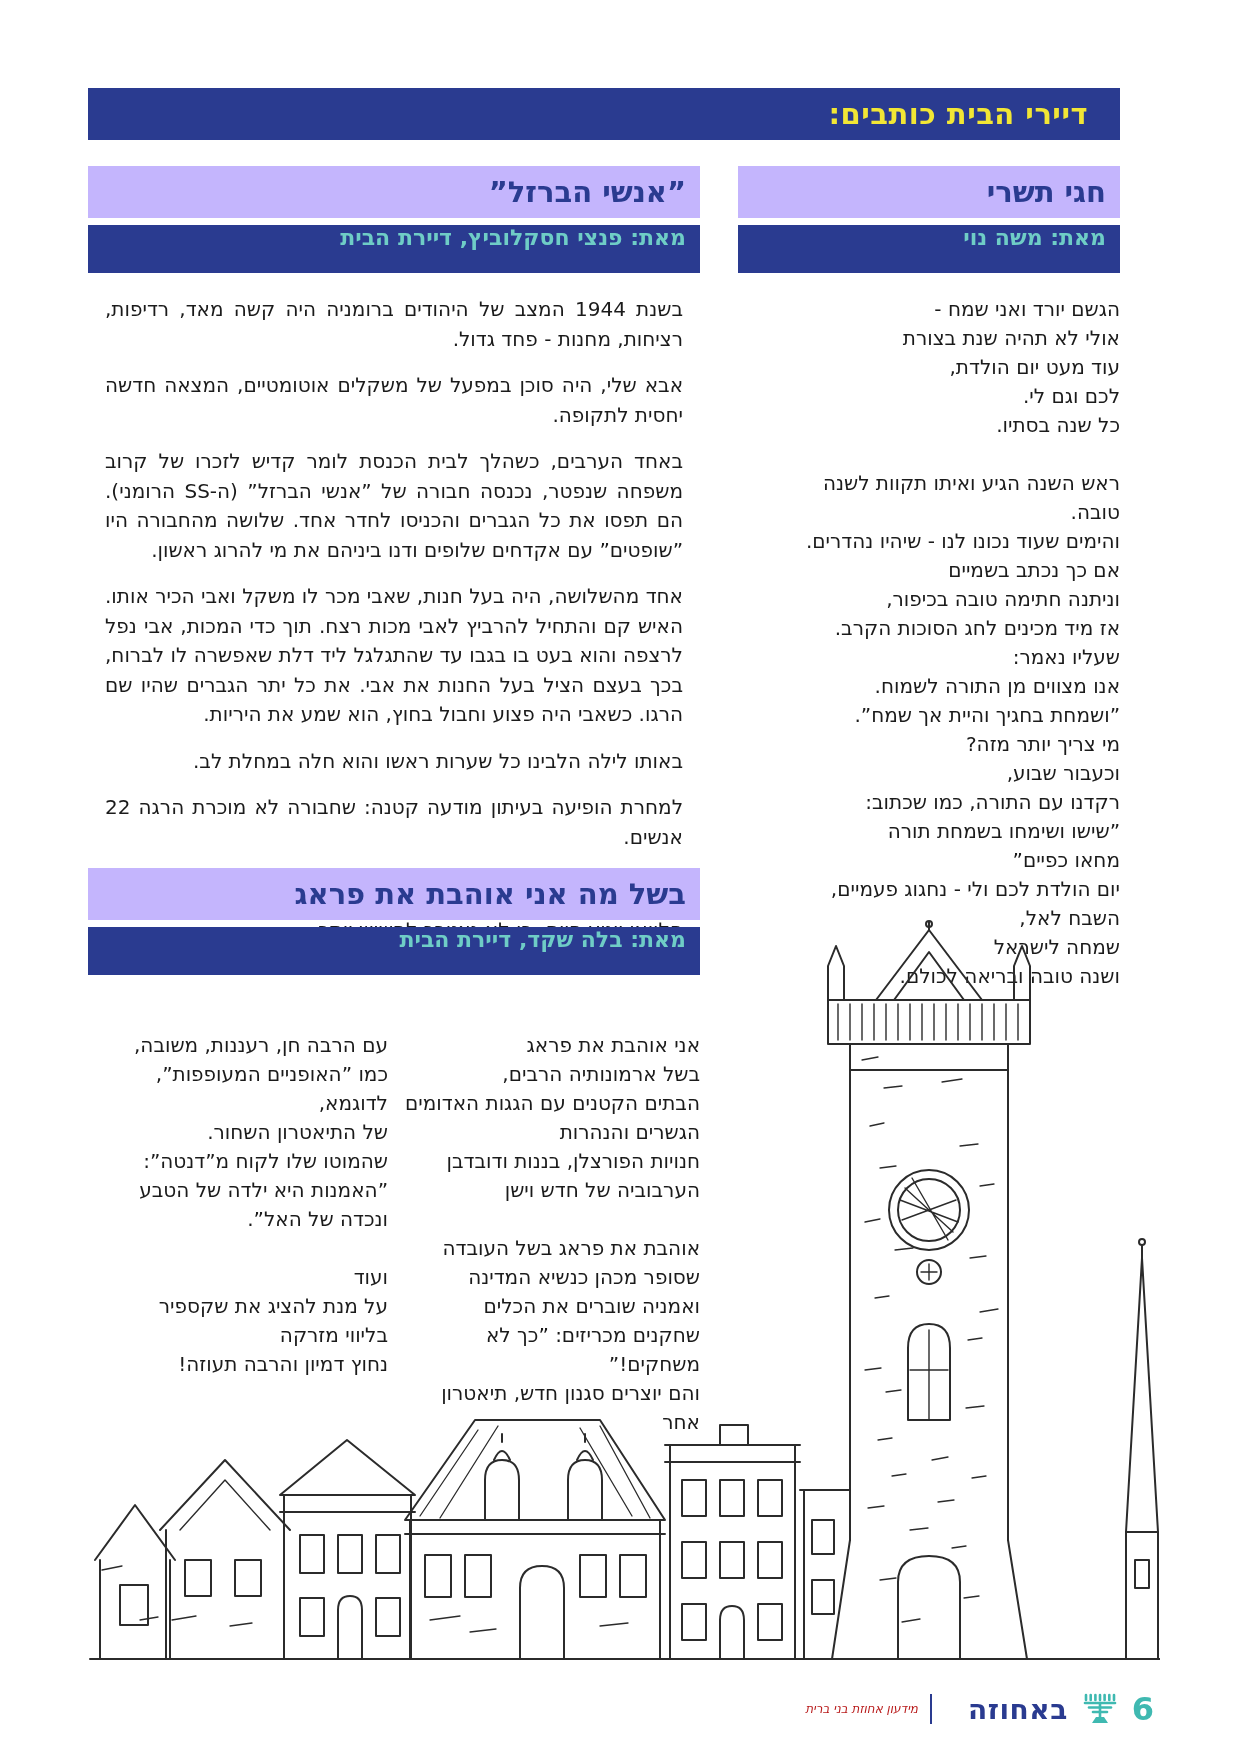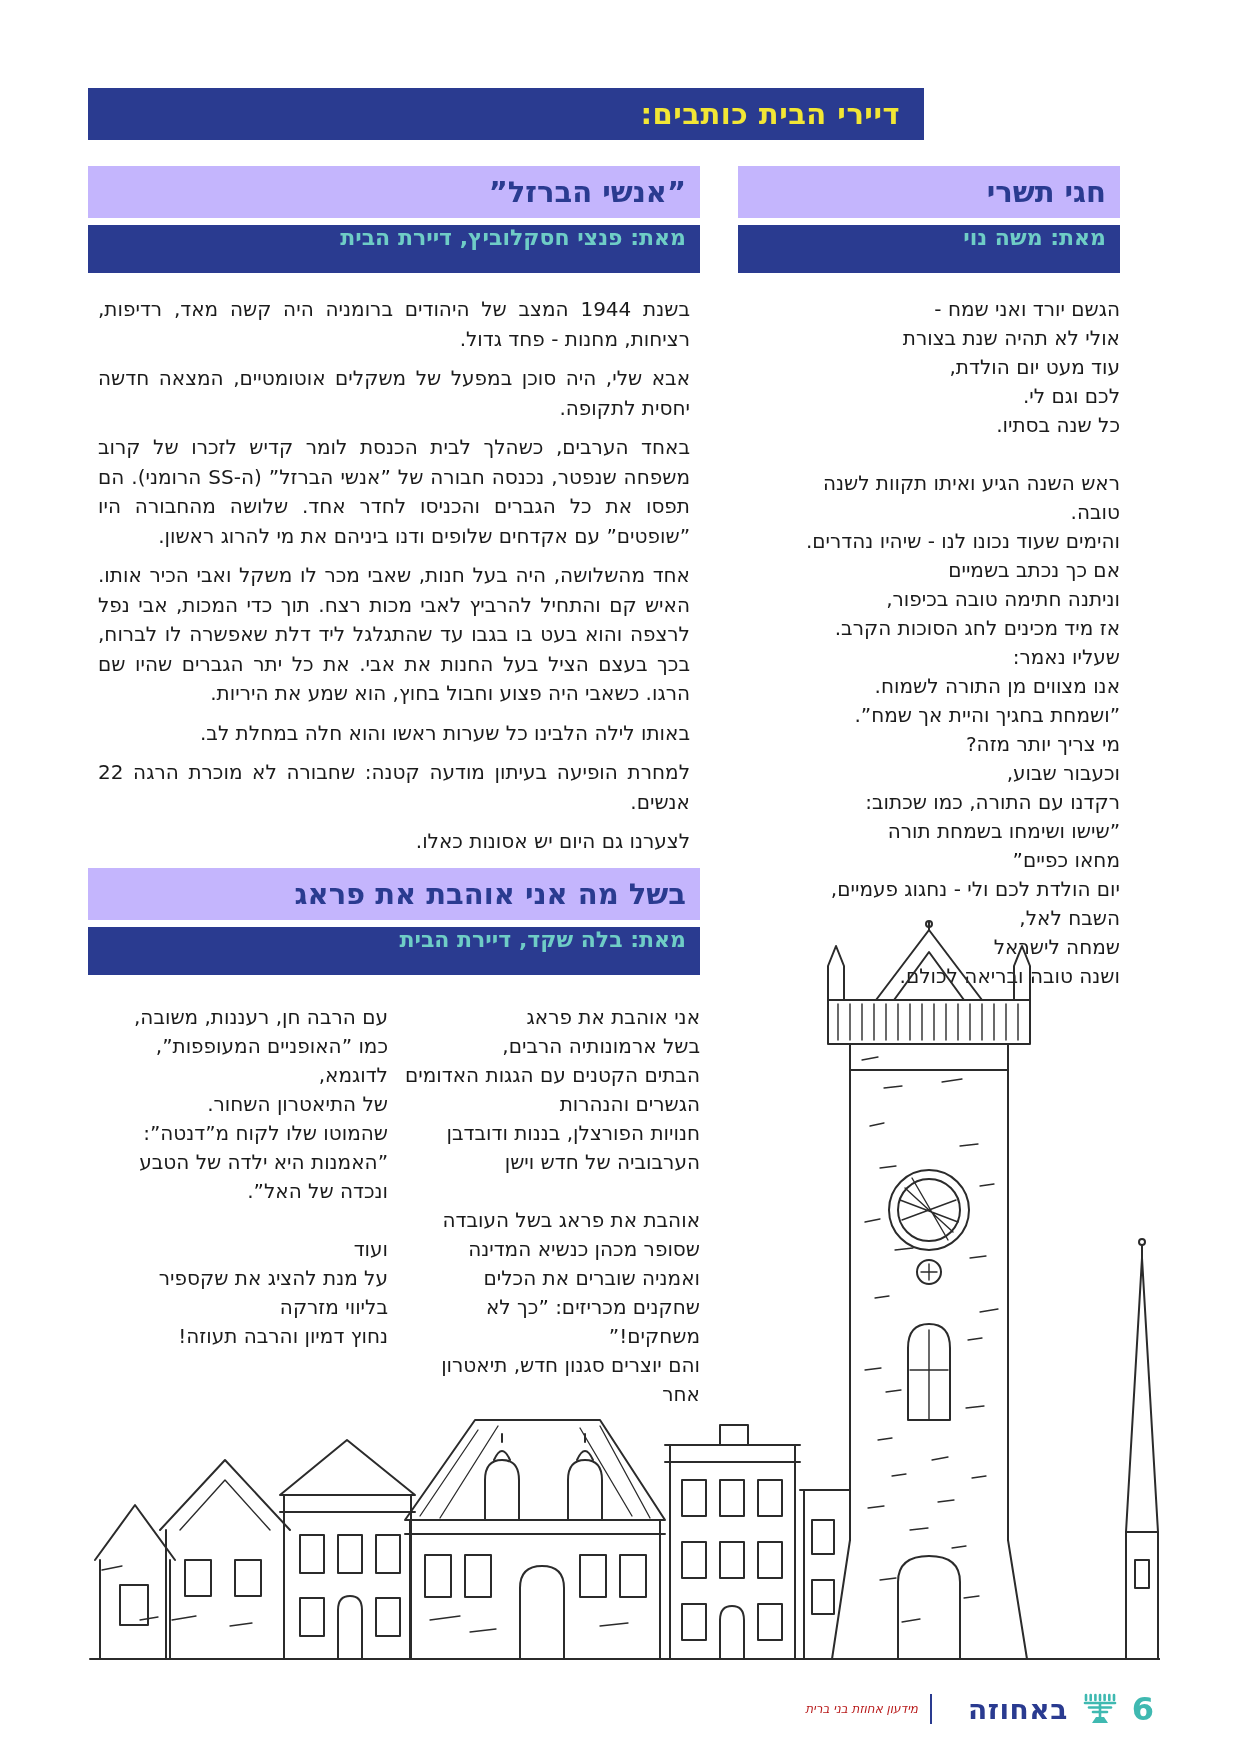"דיירי הבית כותבים:" .top-banner { padding: 0 24px -> 0 32px; width: 836px -> 1032px }
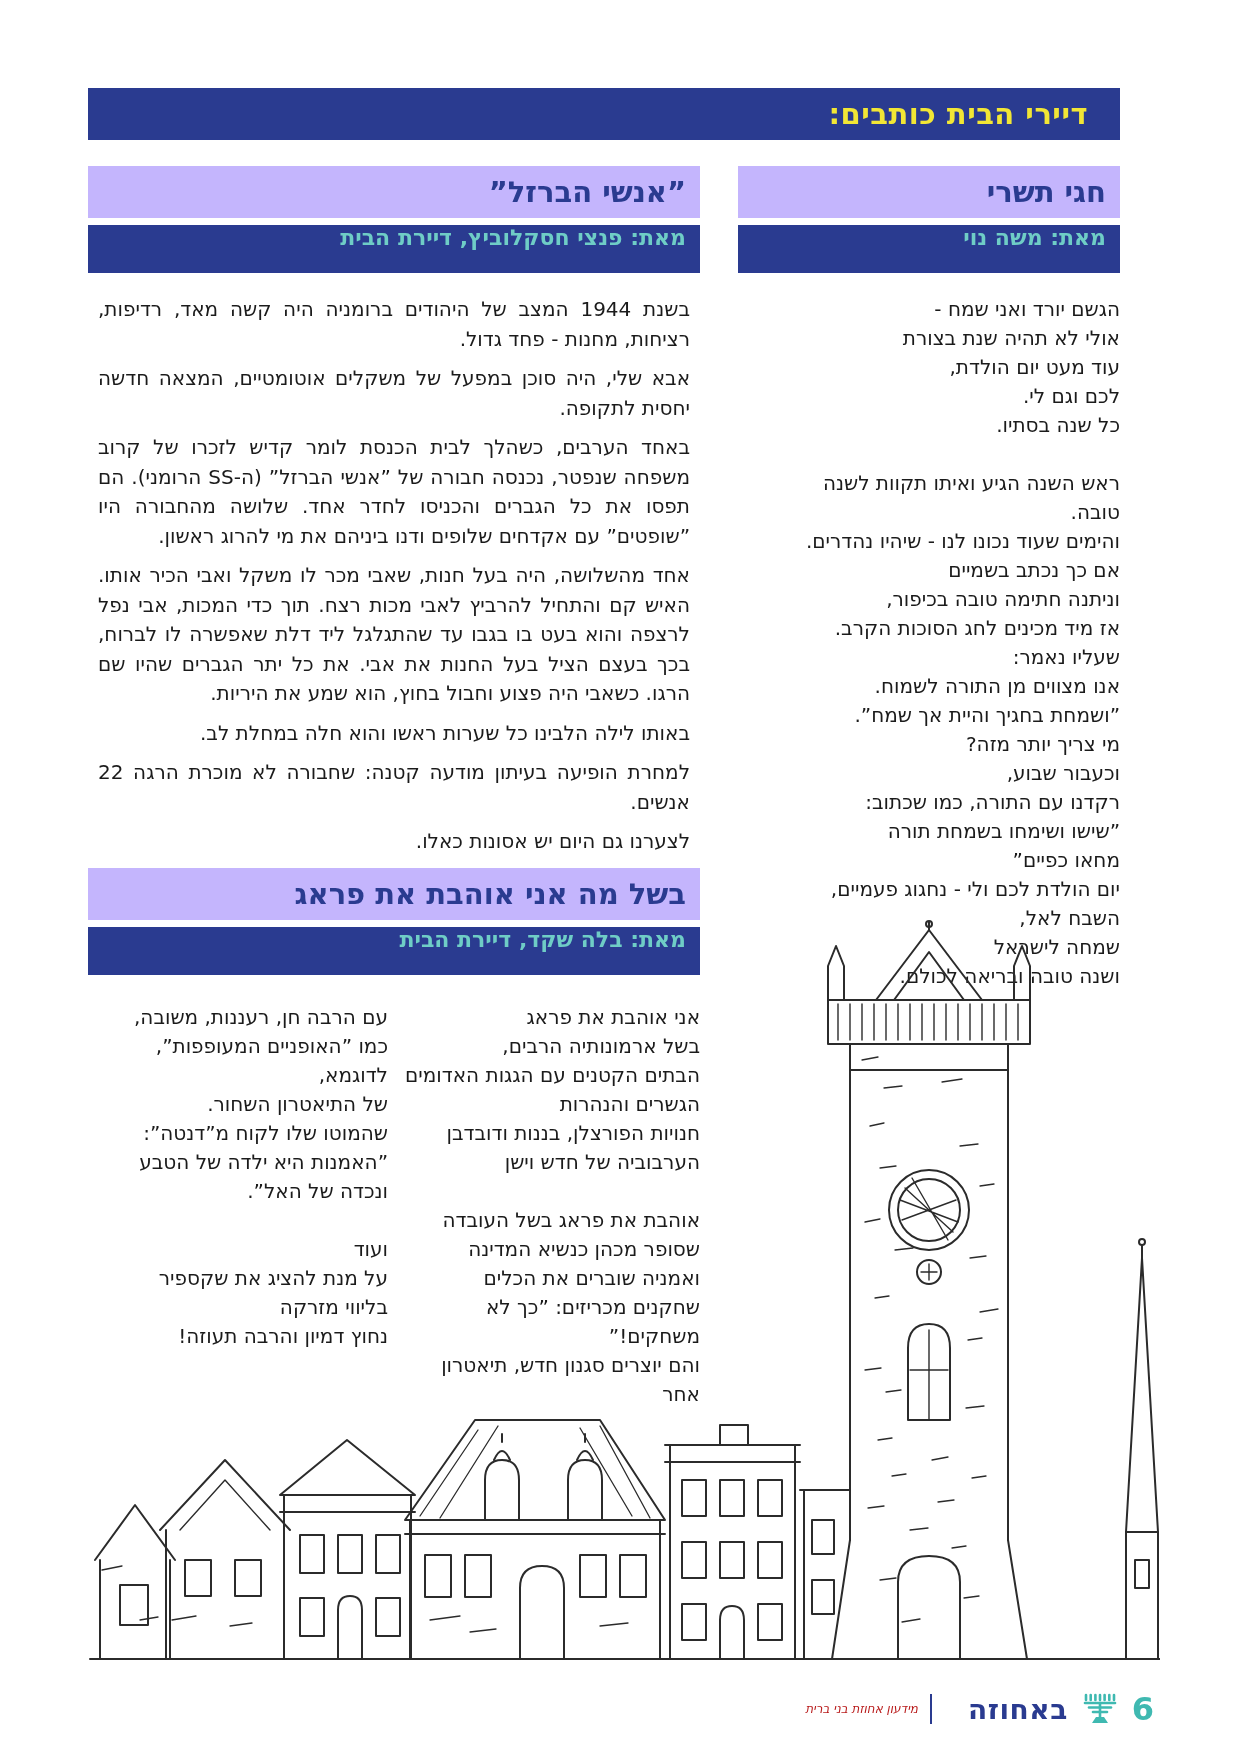"בשנת 1944 המצב של היהודים" .article .para { margin: 10px -> 17px }
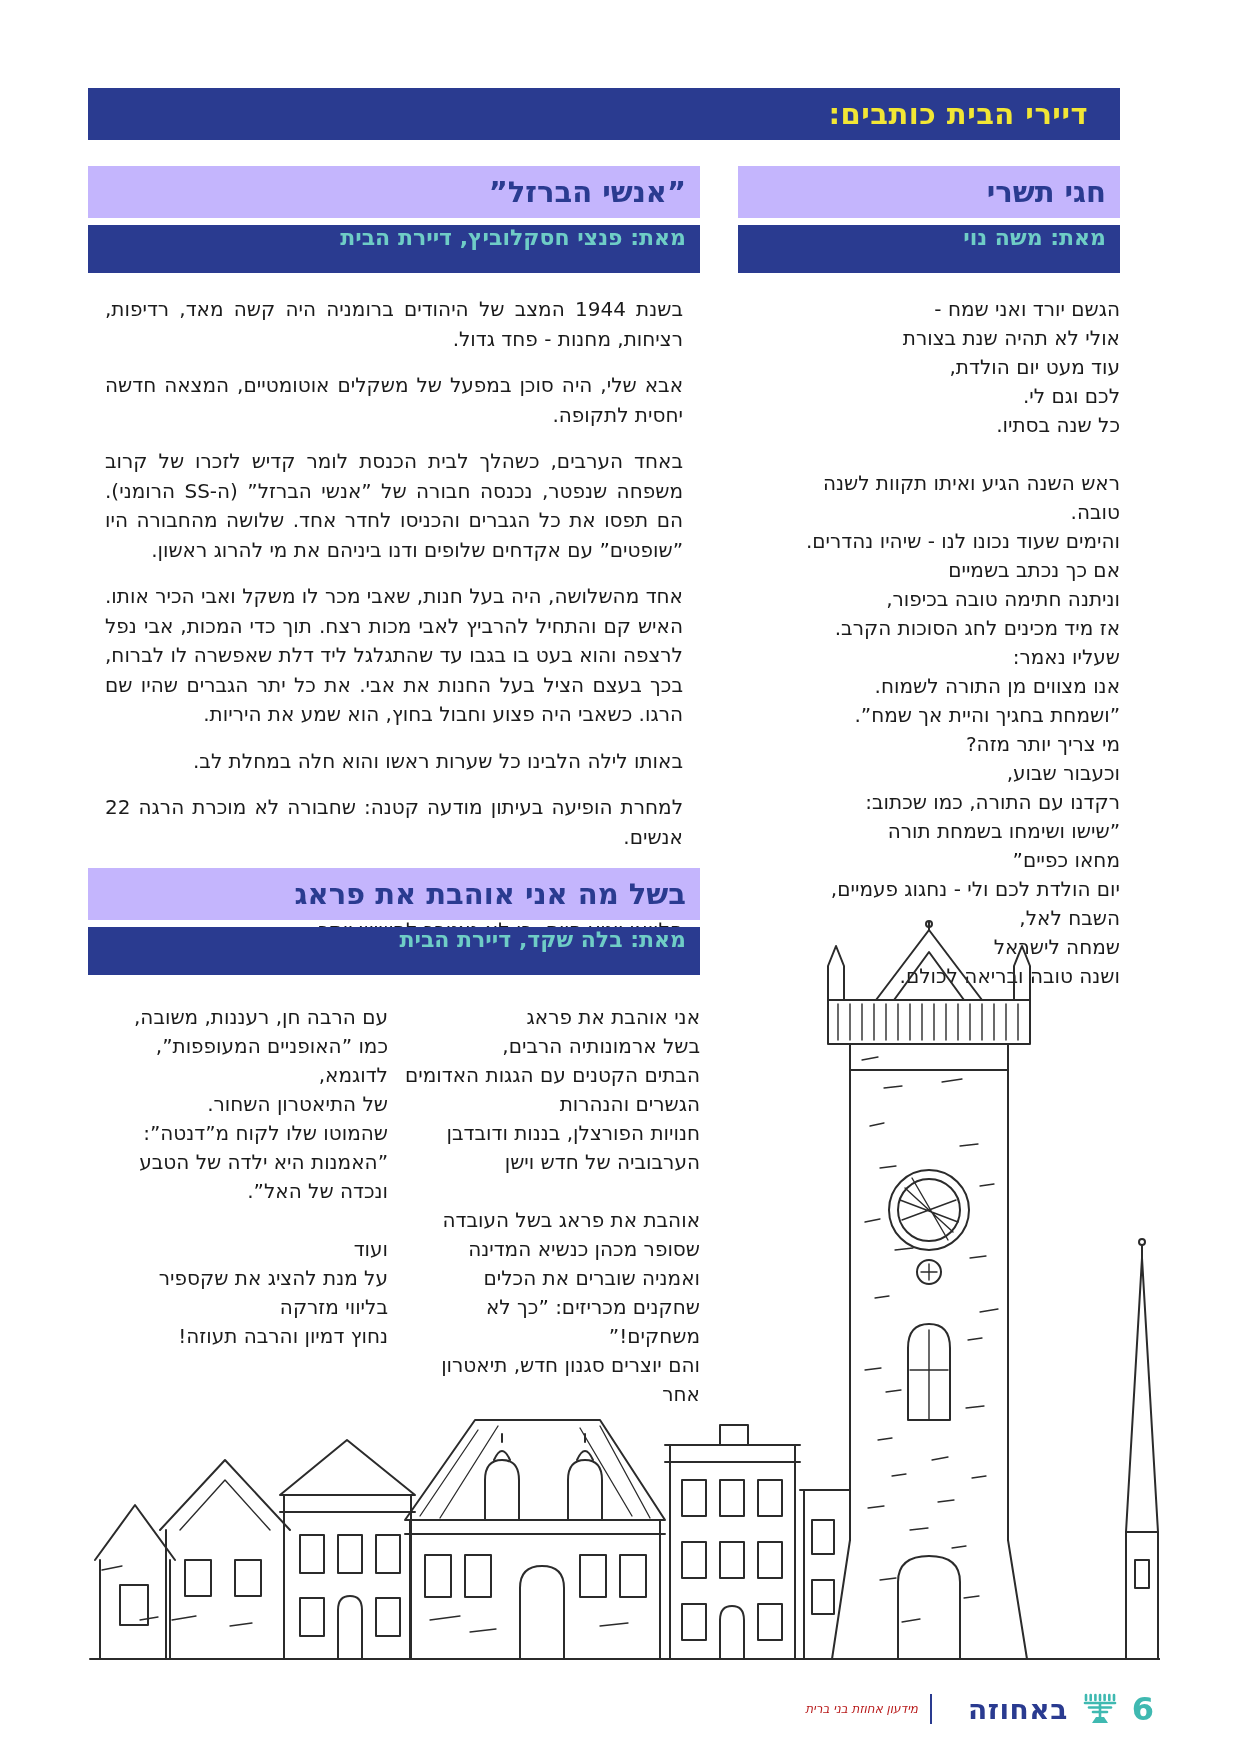"עם הרבה חן, רעננות, משובה," .prague-cols .pc { margin-top: none -> 28px }
